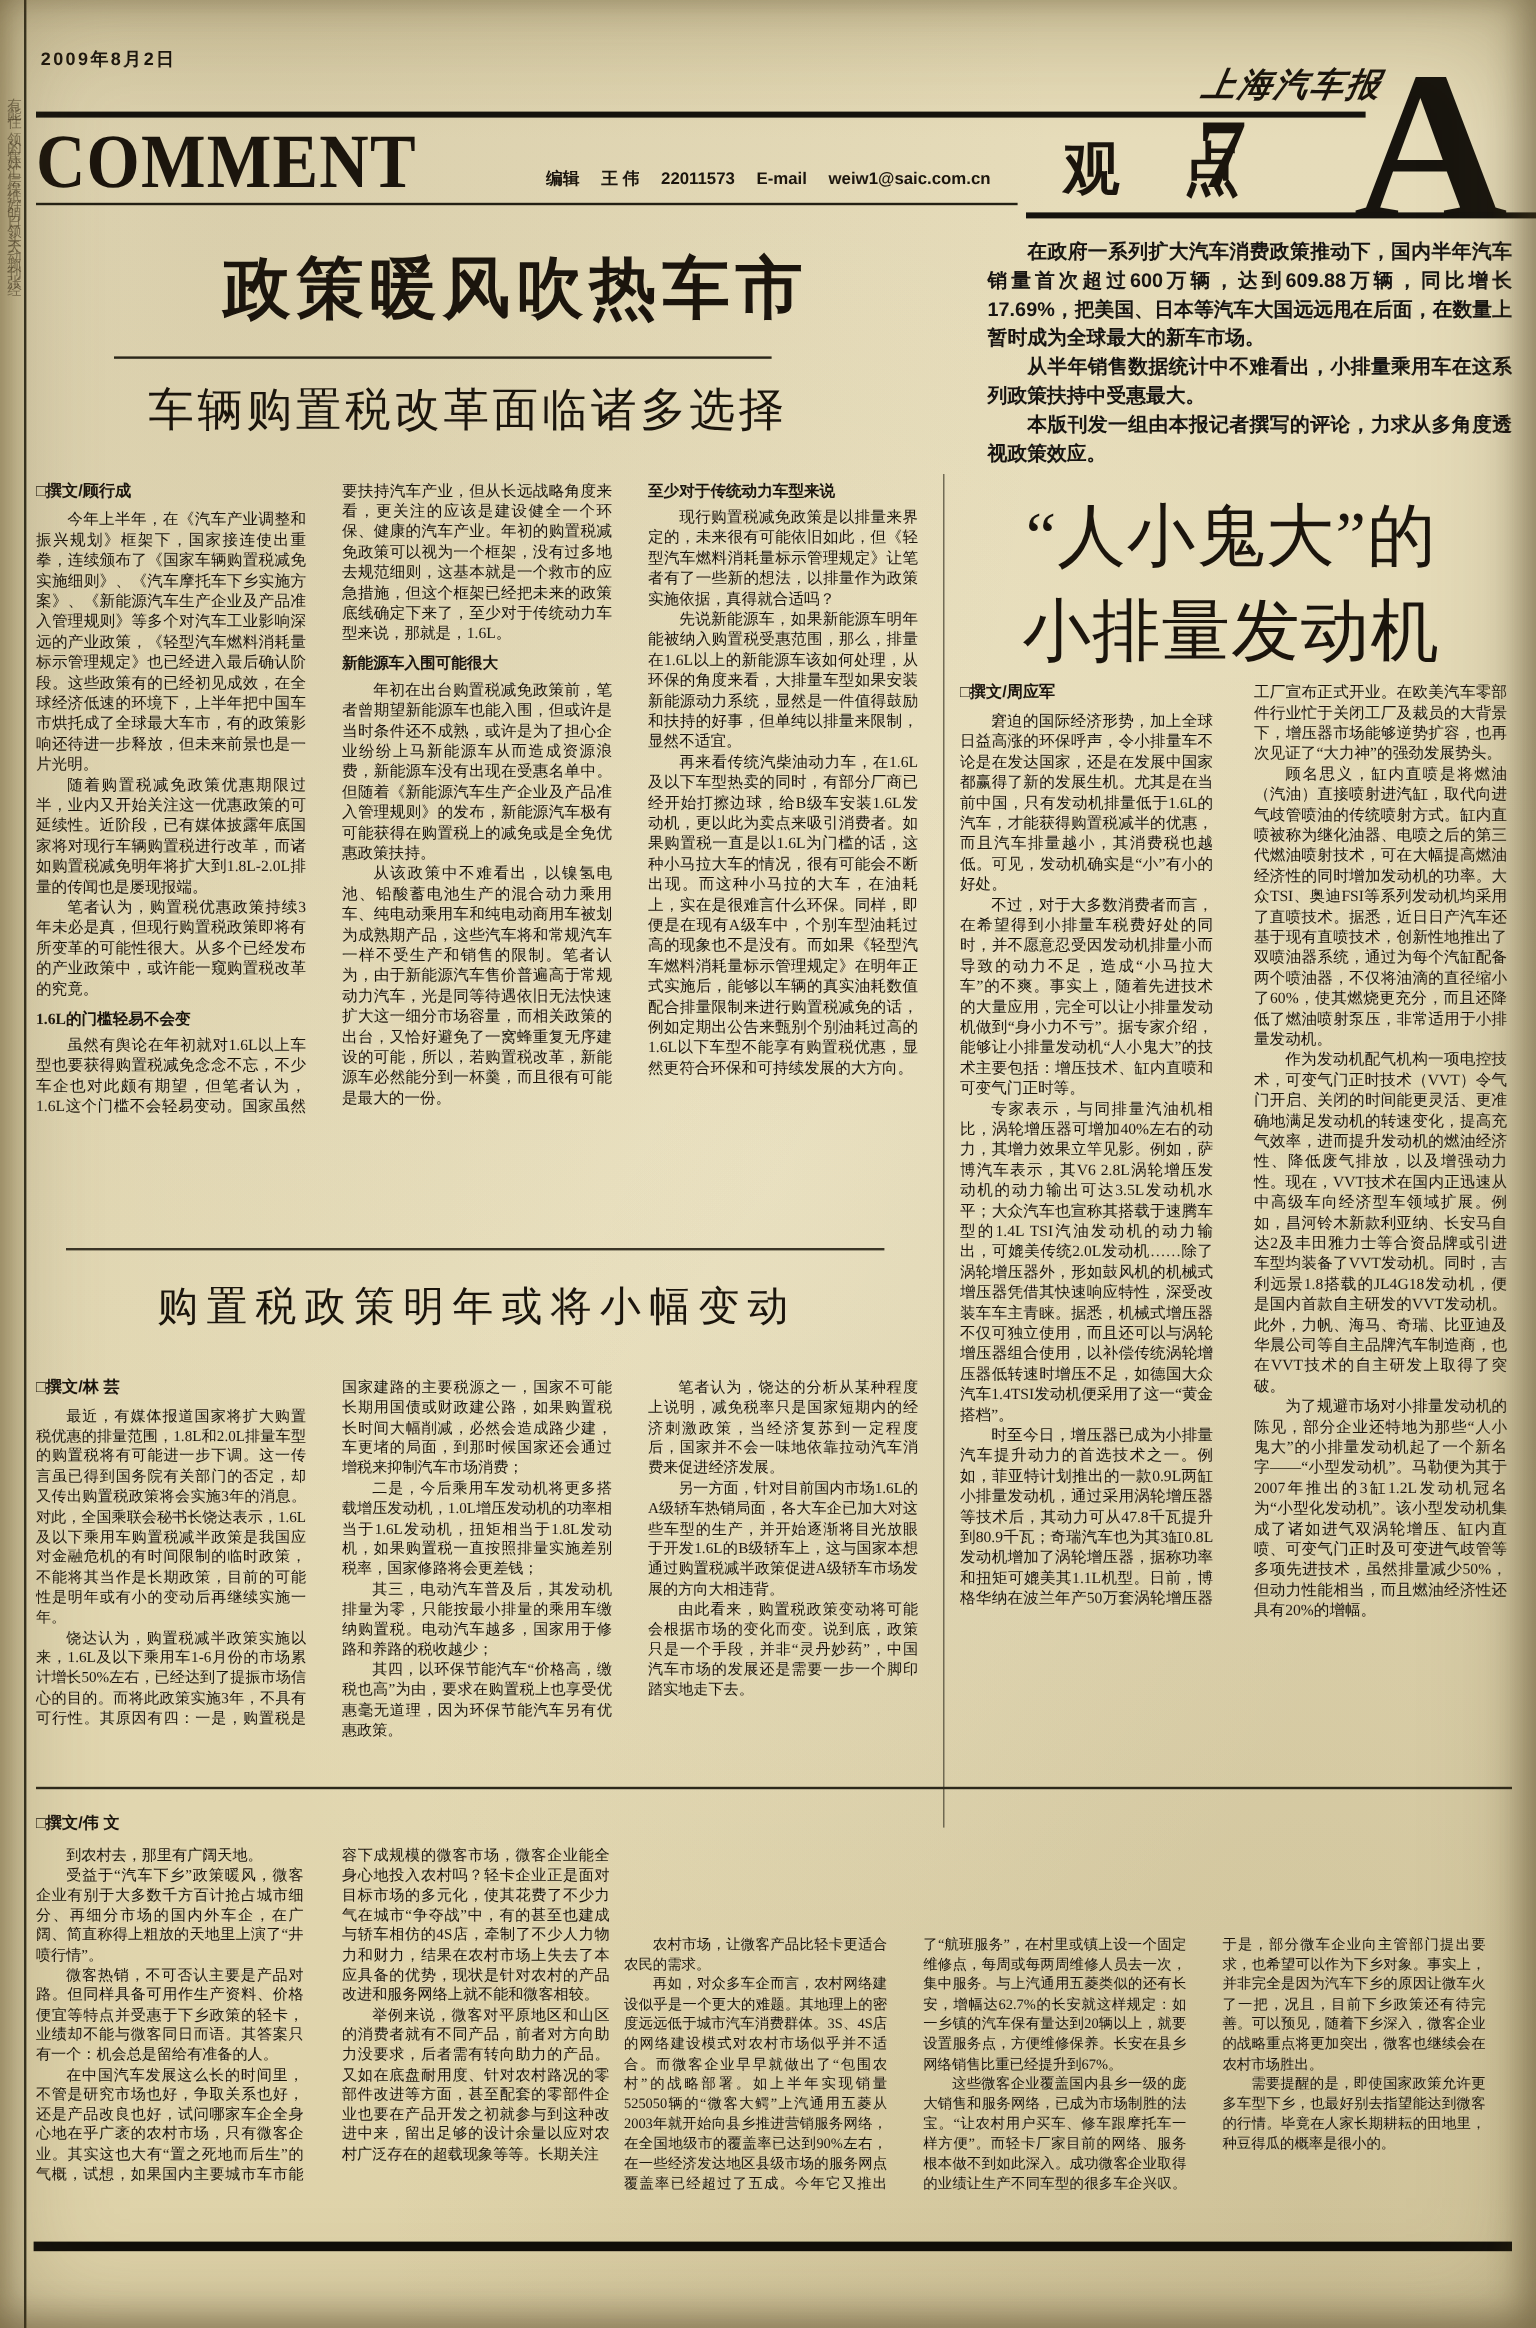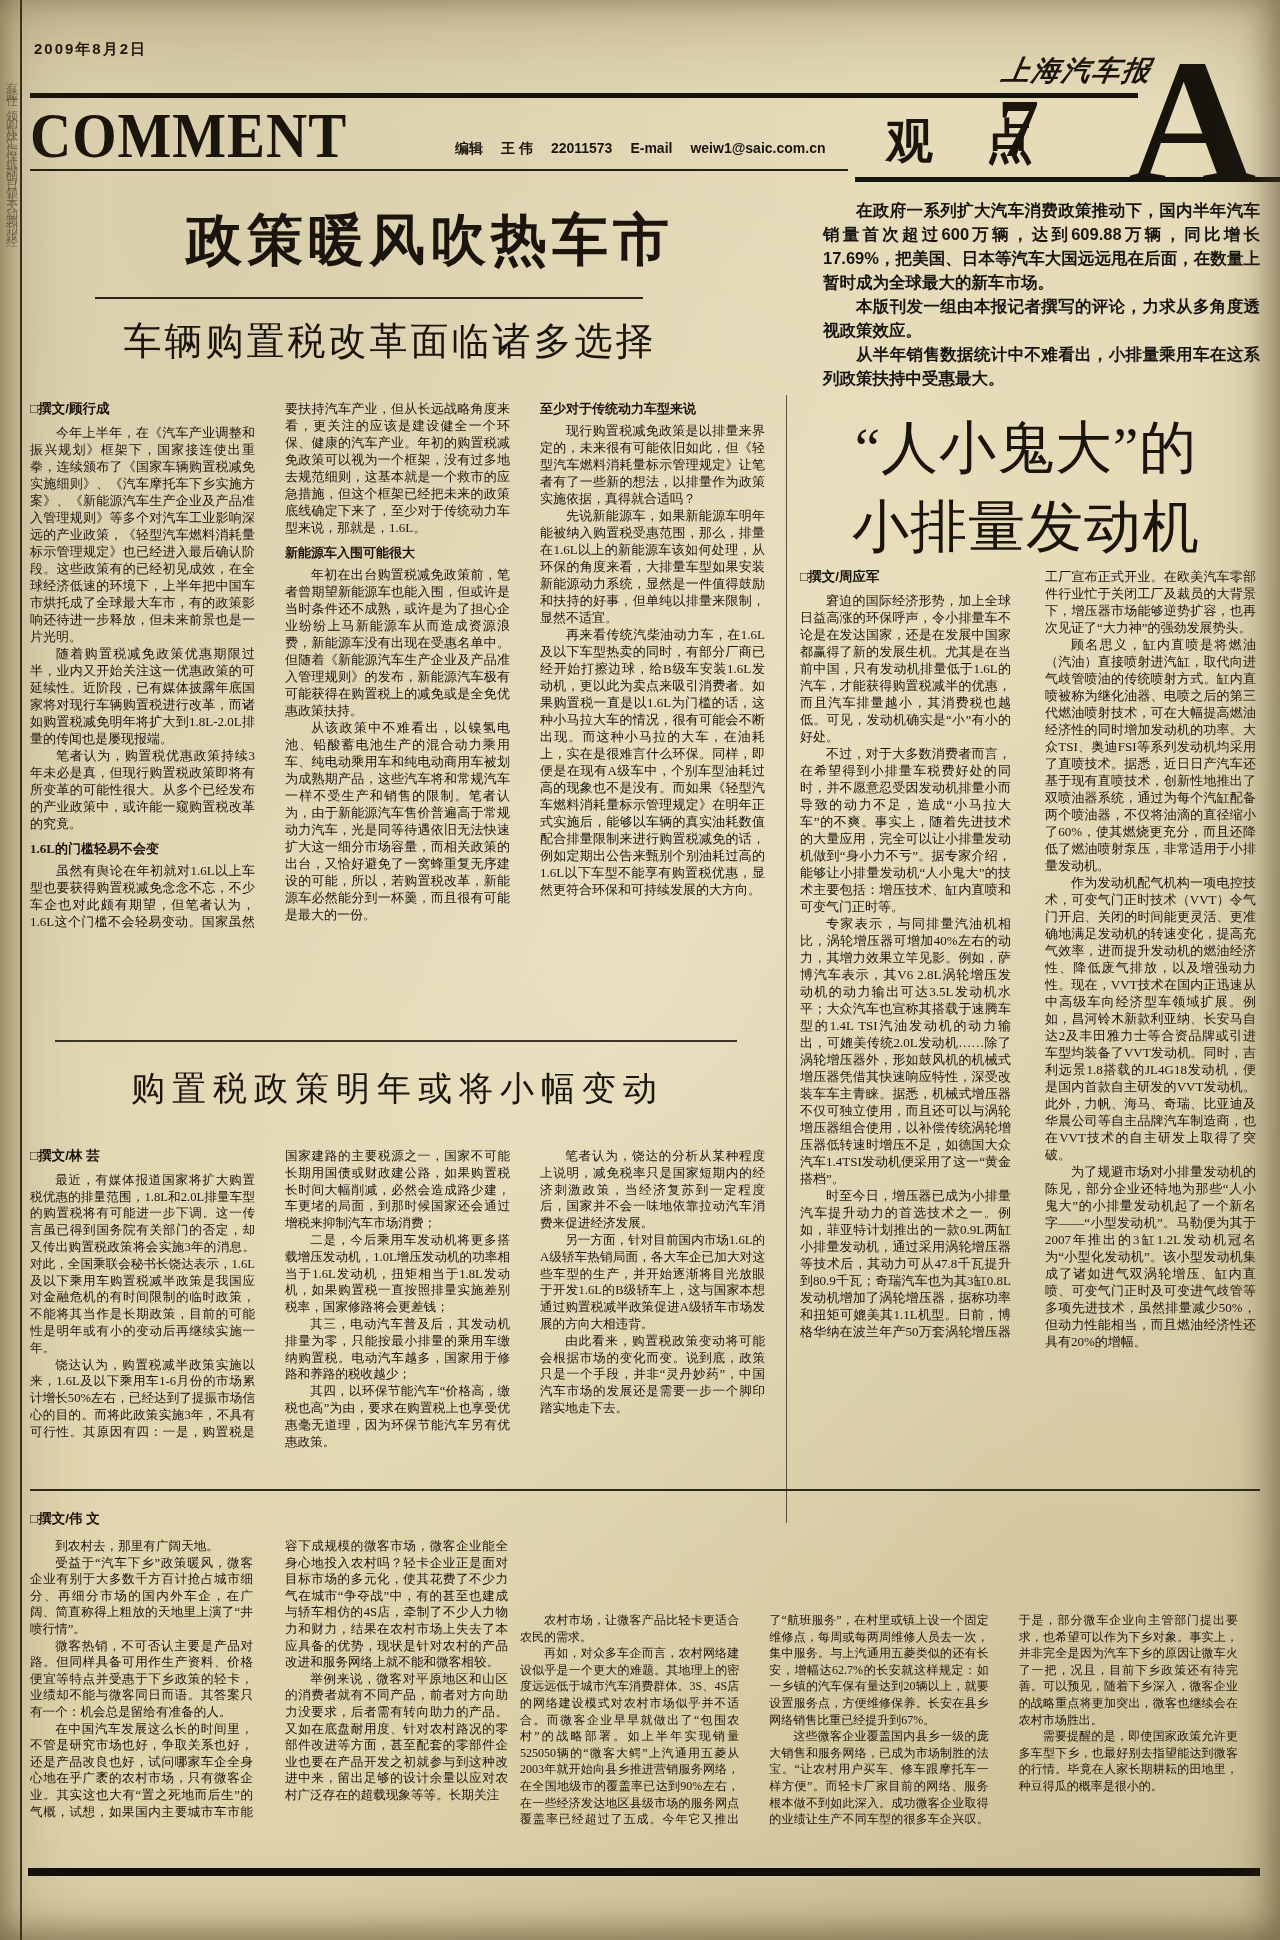"本版刊发一组由本报记者撰写的评论，力求从多角度透视政策效应。" p.para { order: before "从半年销售数据统计中不难看出，小排量乘用车在这系列政策扶持中受惠最大。" -> after "从半年销售数据统计中不难看出，小排量乘用车在这系列政策扶持中受惠最大。" }
